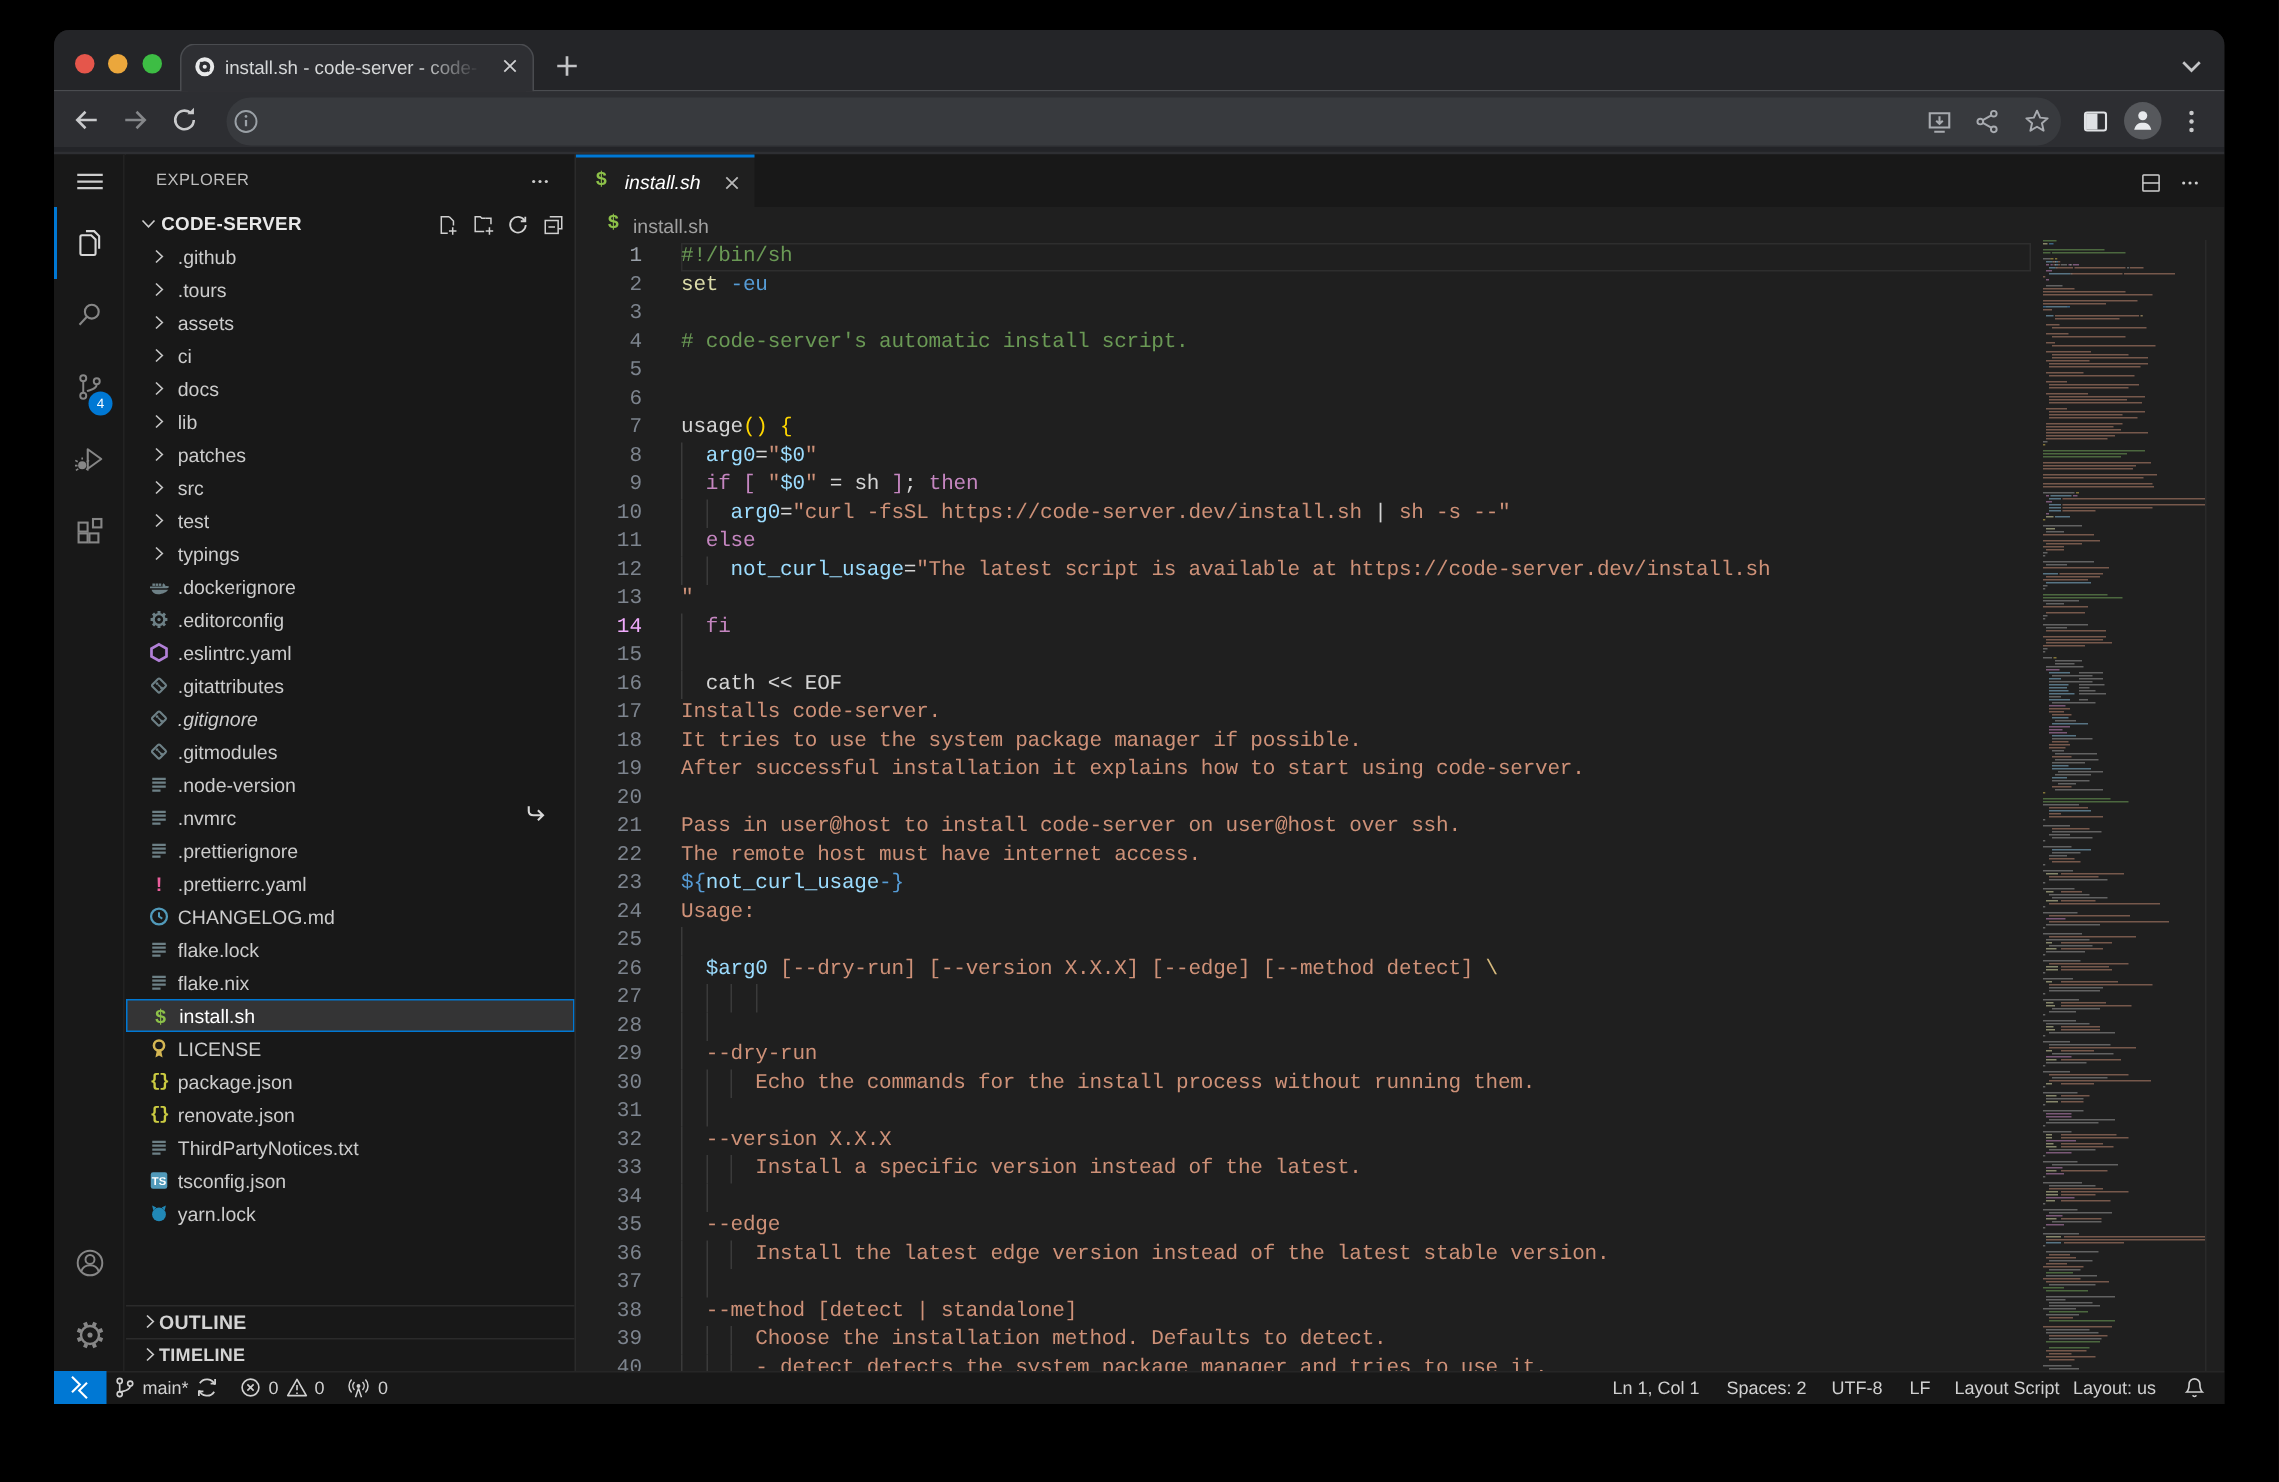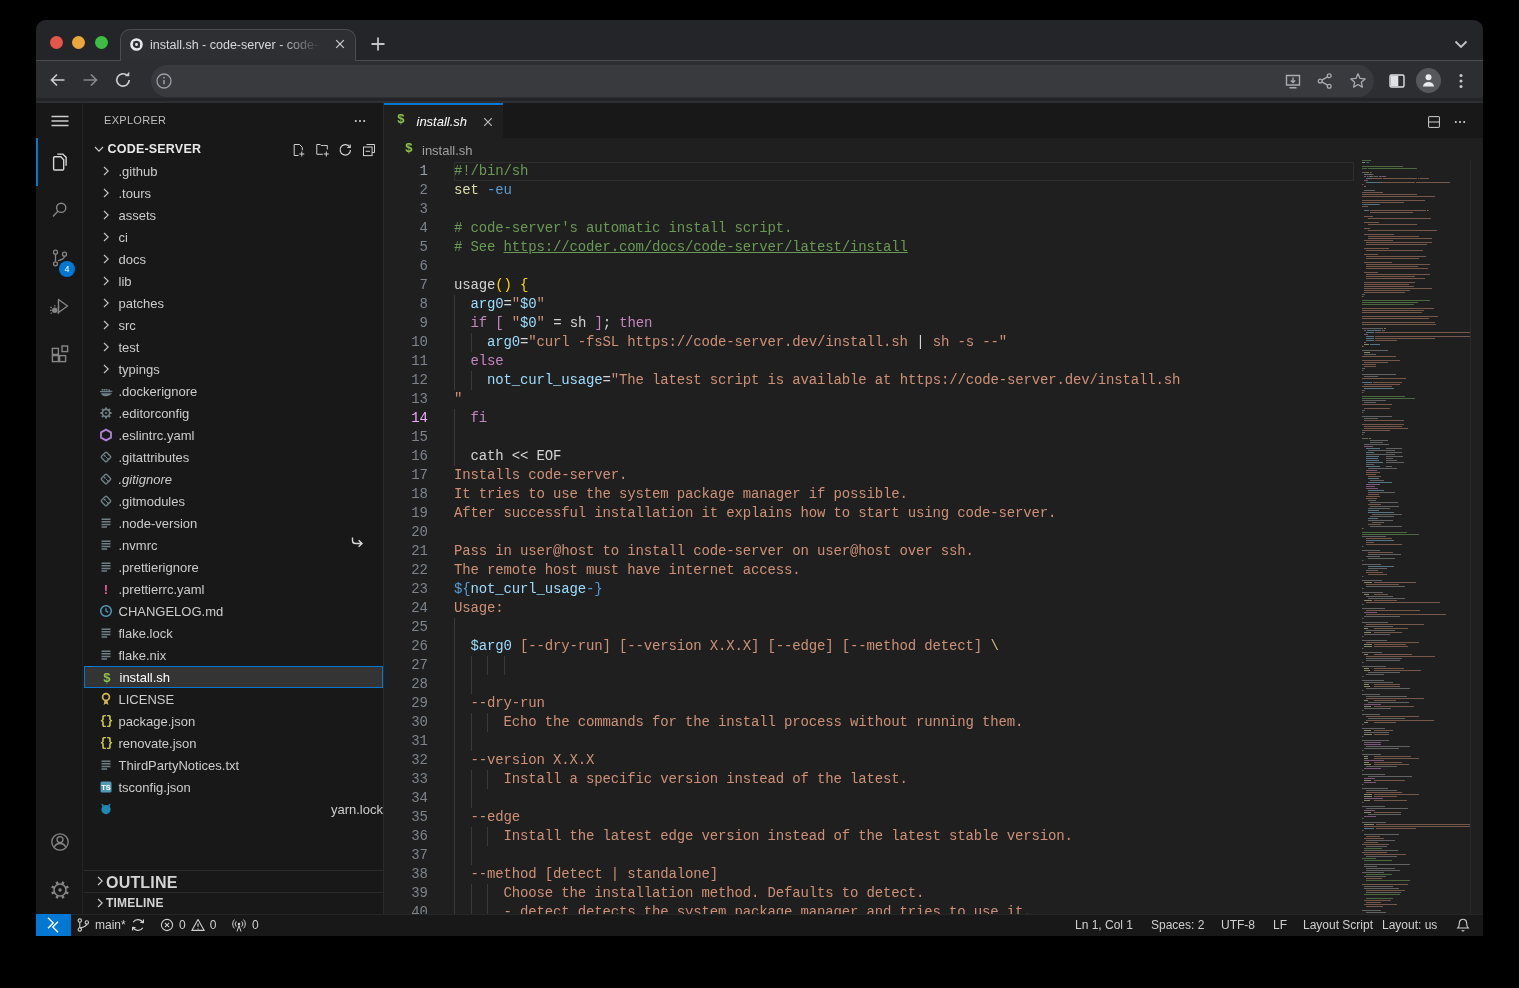"# See" div.cl { html: <div><span># See </span><span>https://coder.com/docs/code-server/latest/install</span></div> -> none }
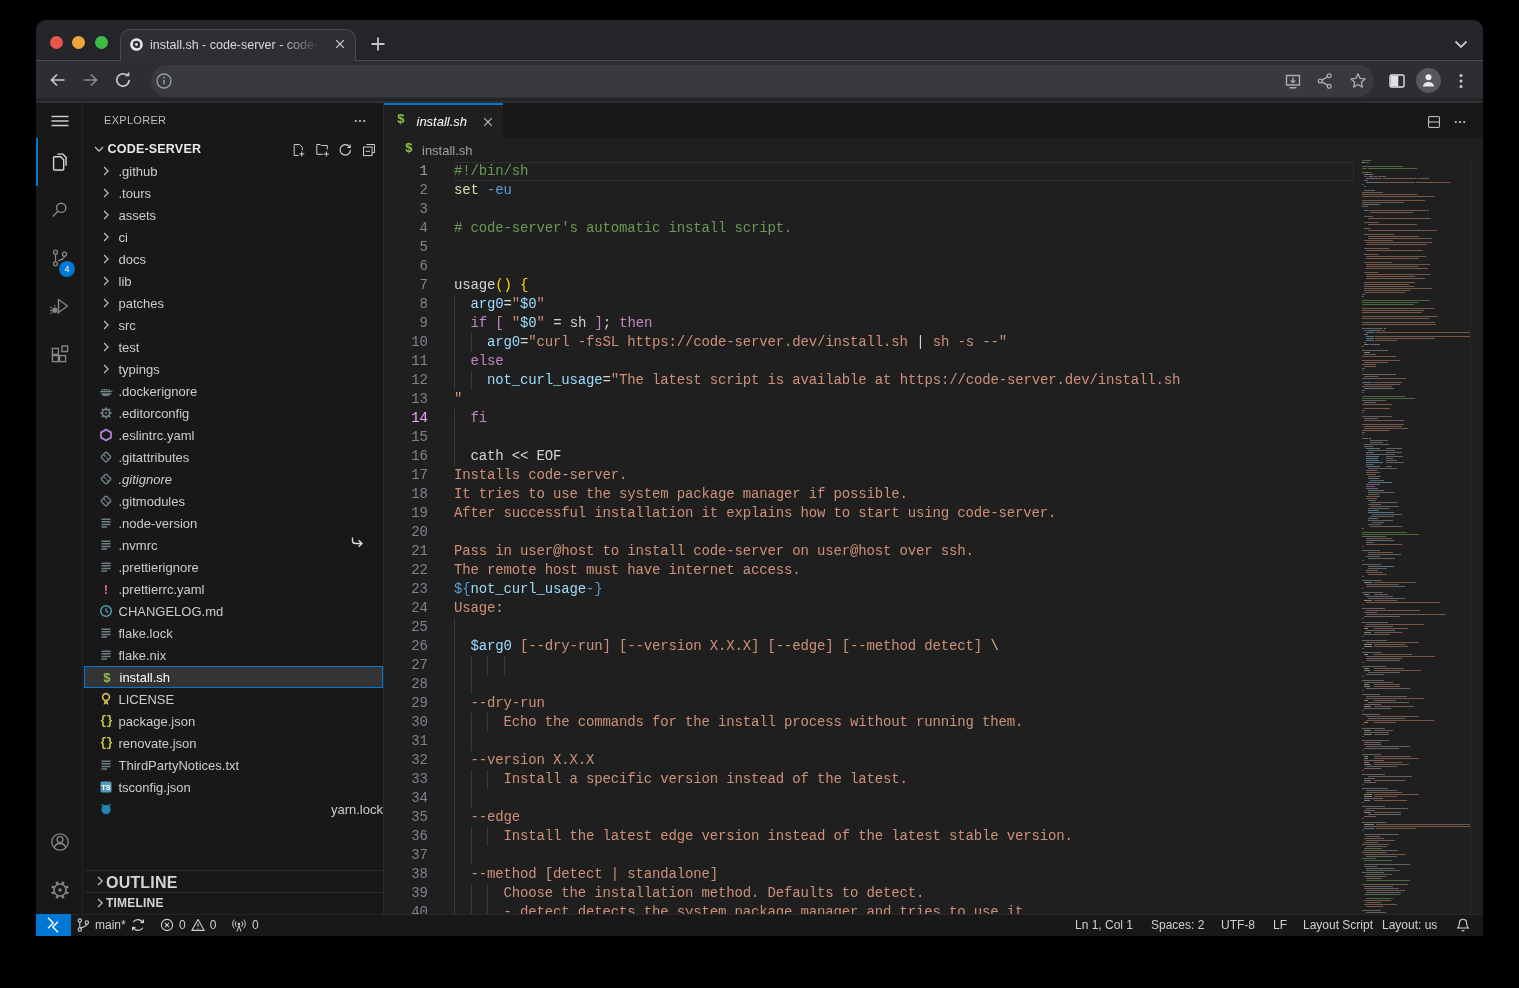"yarn.lock" div.trow { justify-content: flex-end -> none }
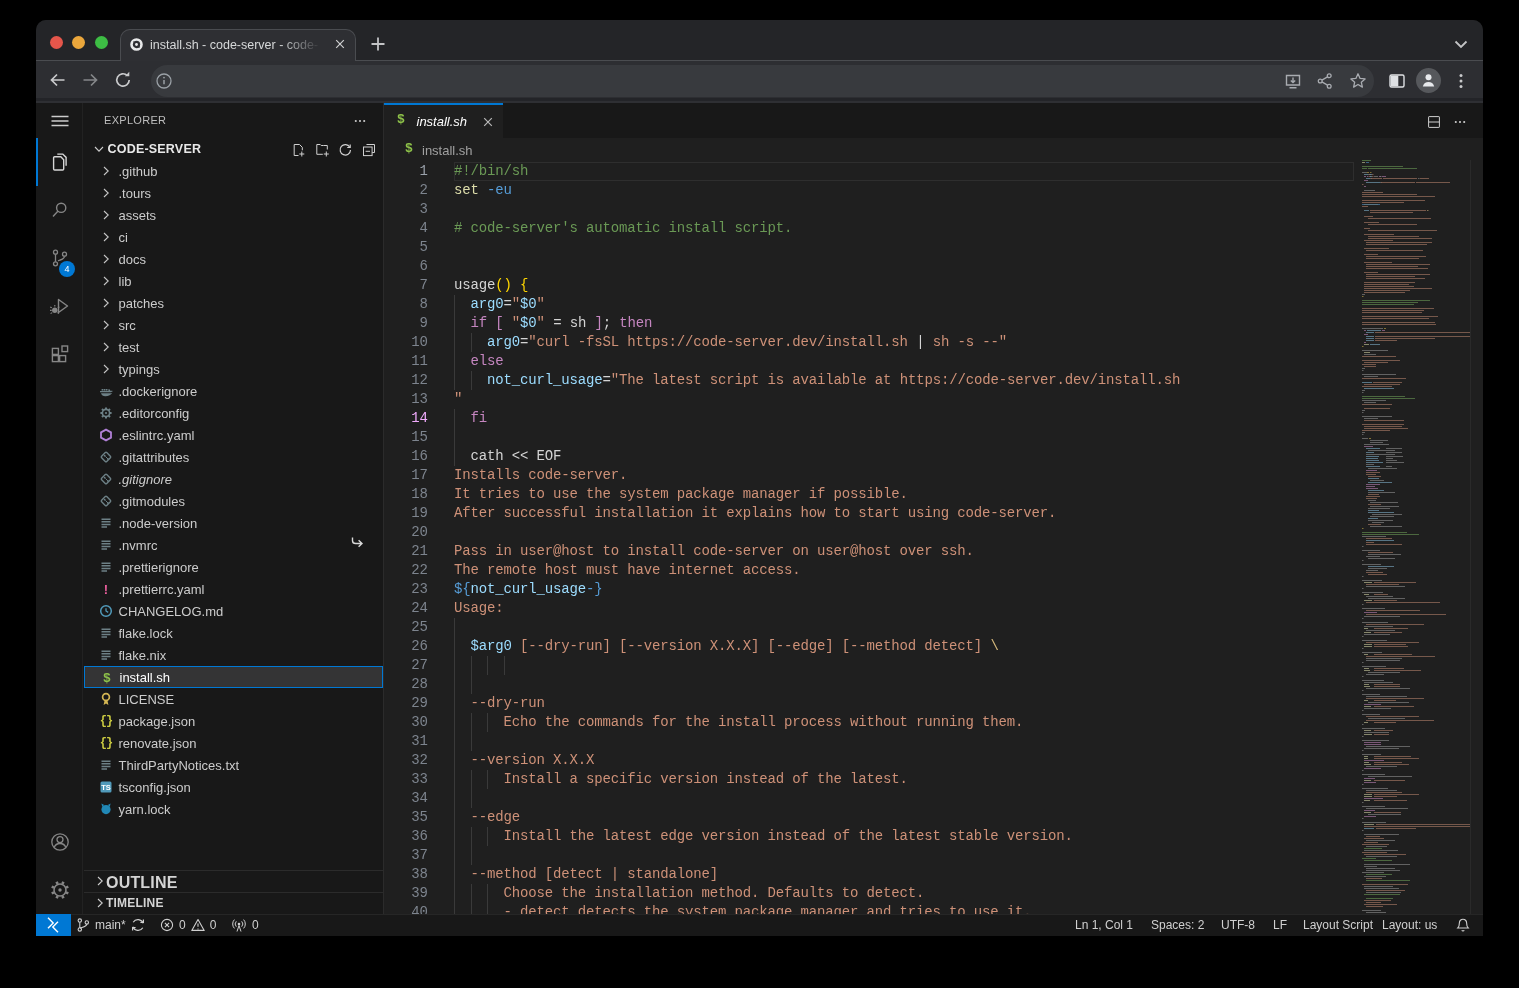"OUTLINE" div.abs { font-size: 16px -> 13px }
